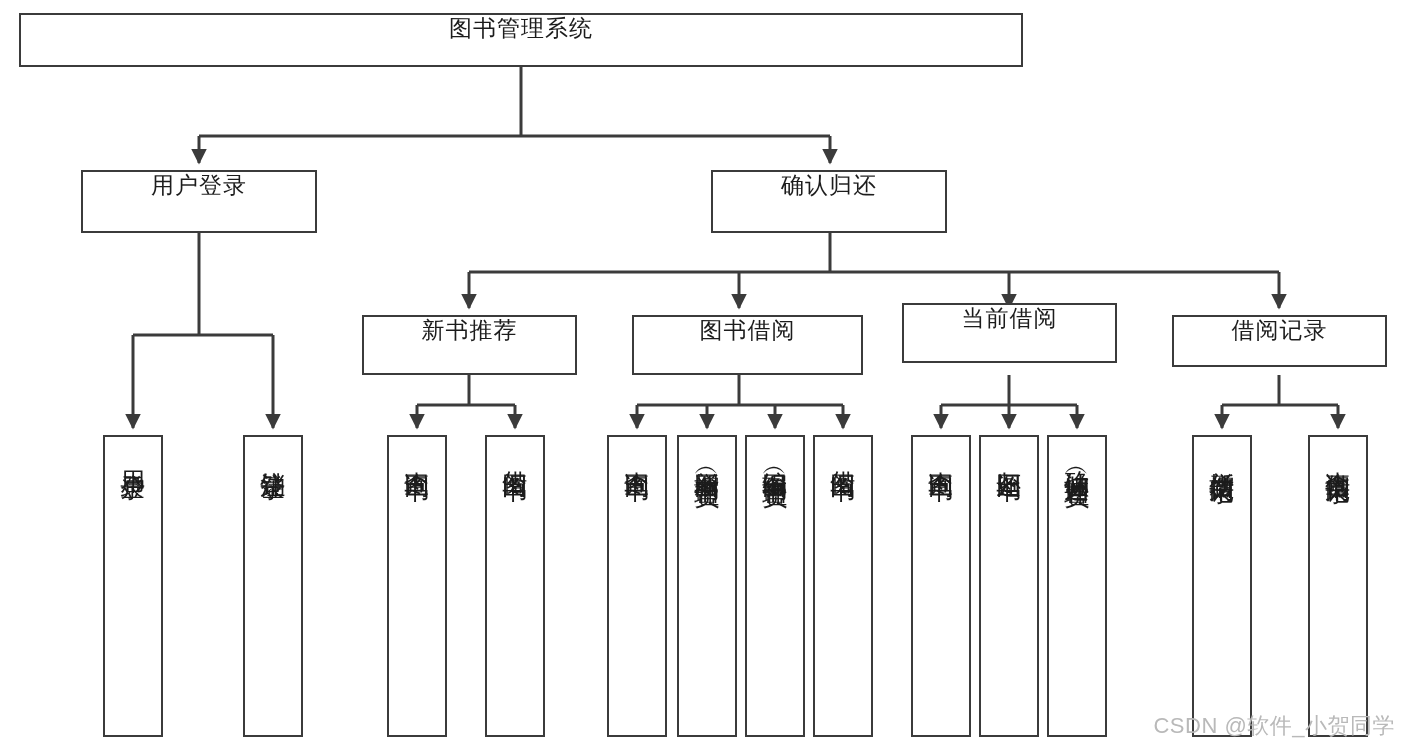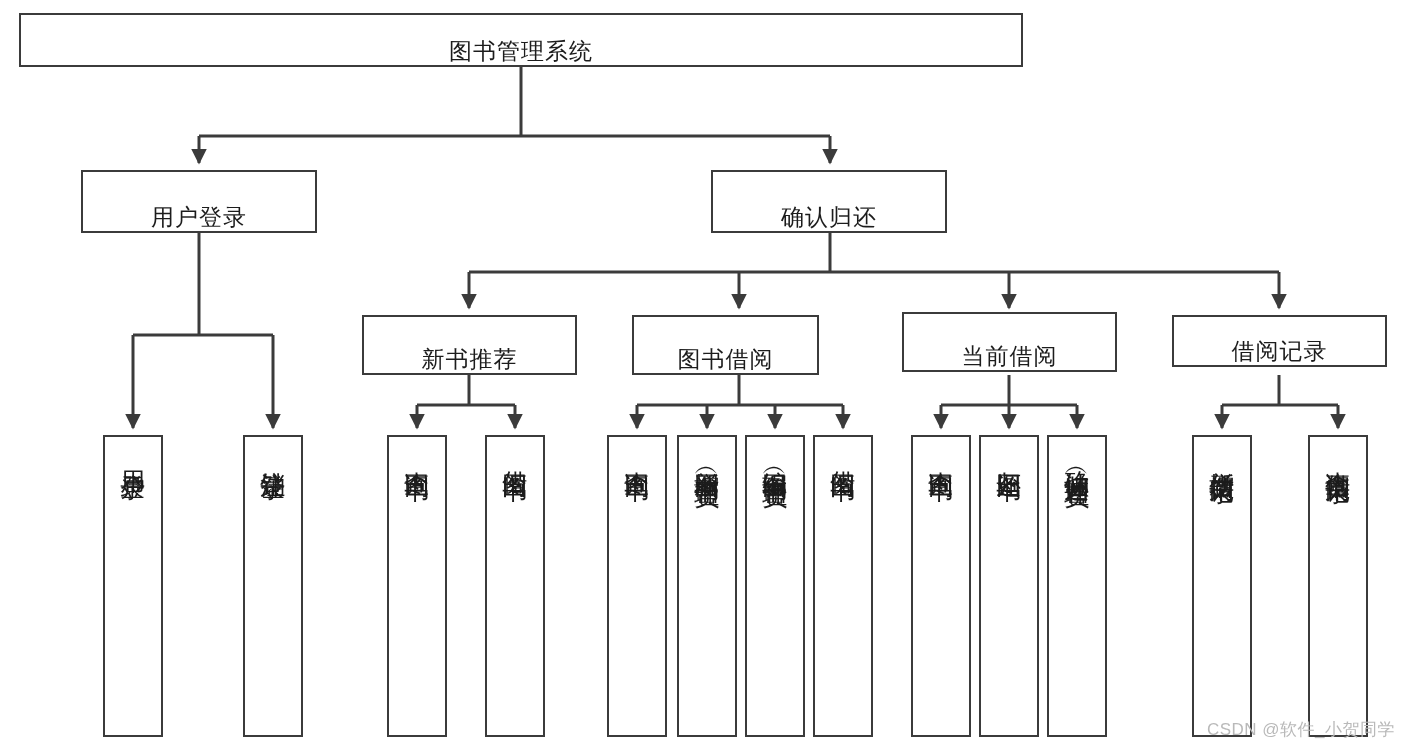"图书管理系统" .node { align-items: flex-end -> flex-start }
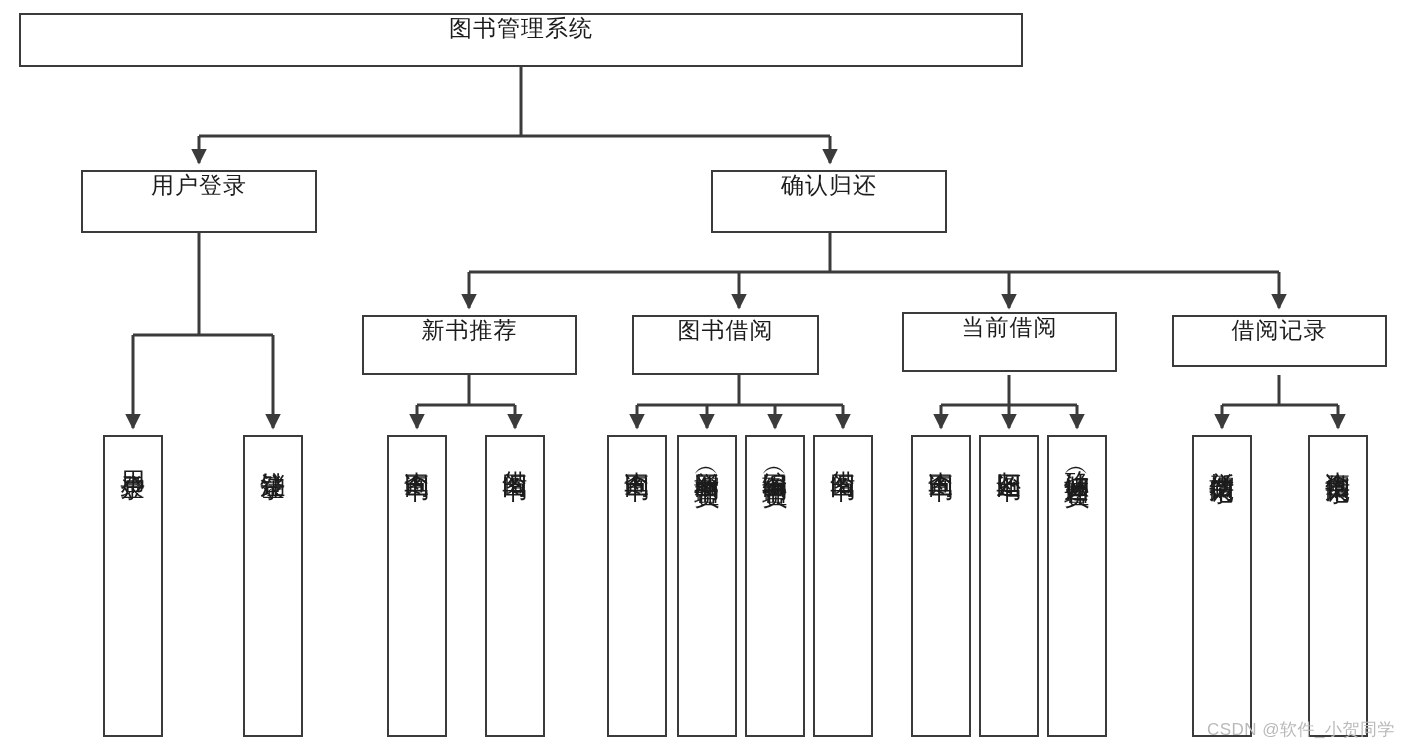"图书借阅" div.node { width: 187px -> 231px }
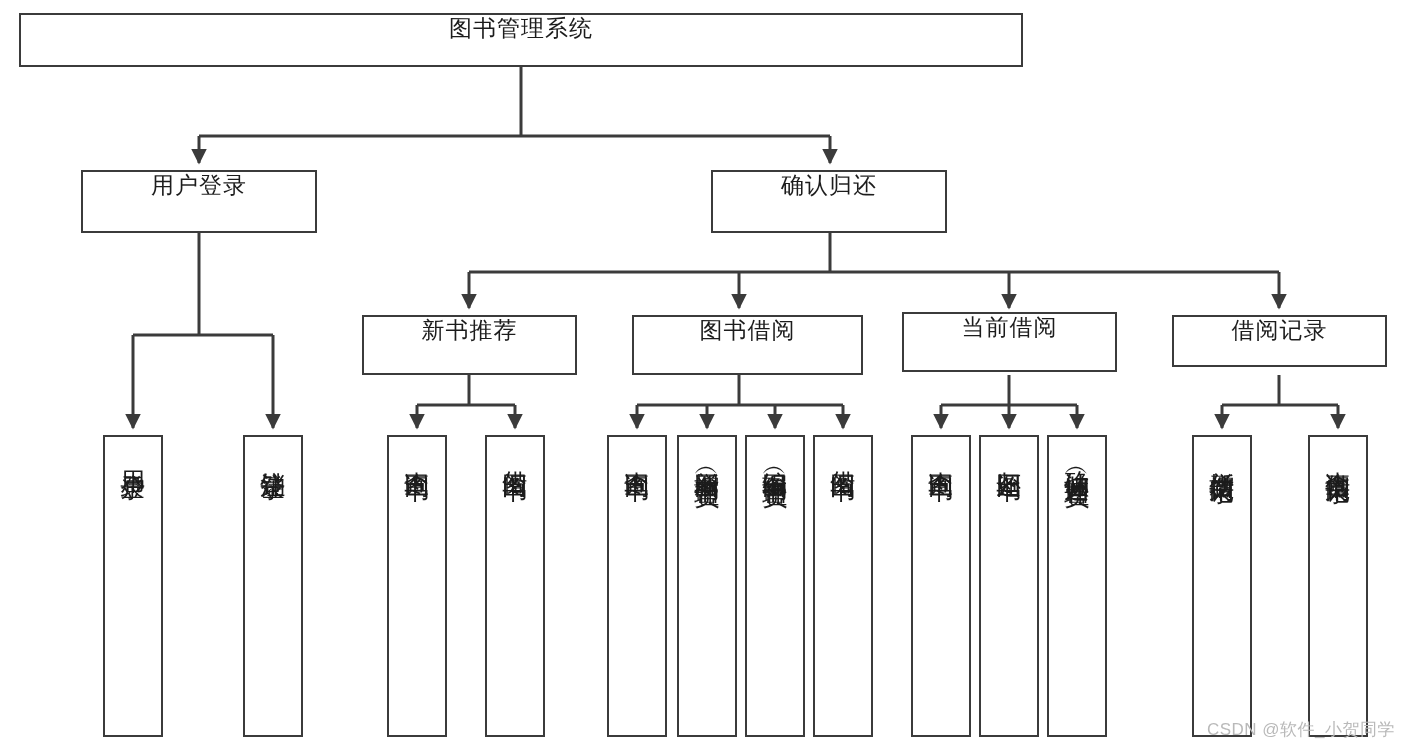"当前借阅" div.node { top: 312px -> 303px }
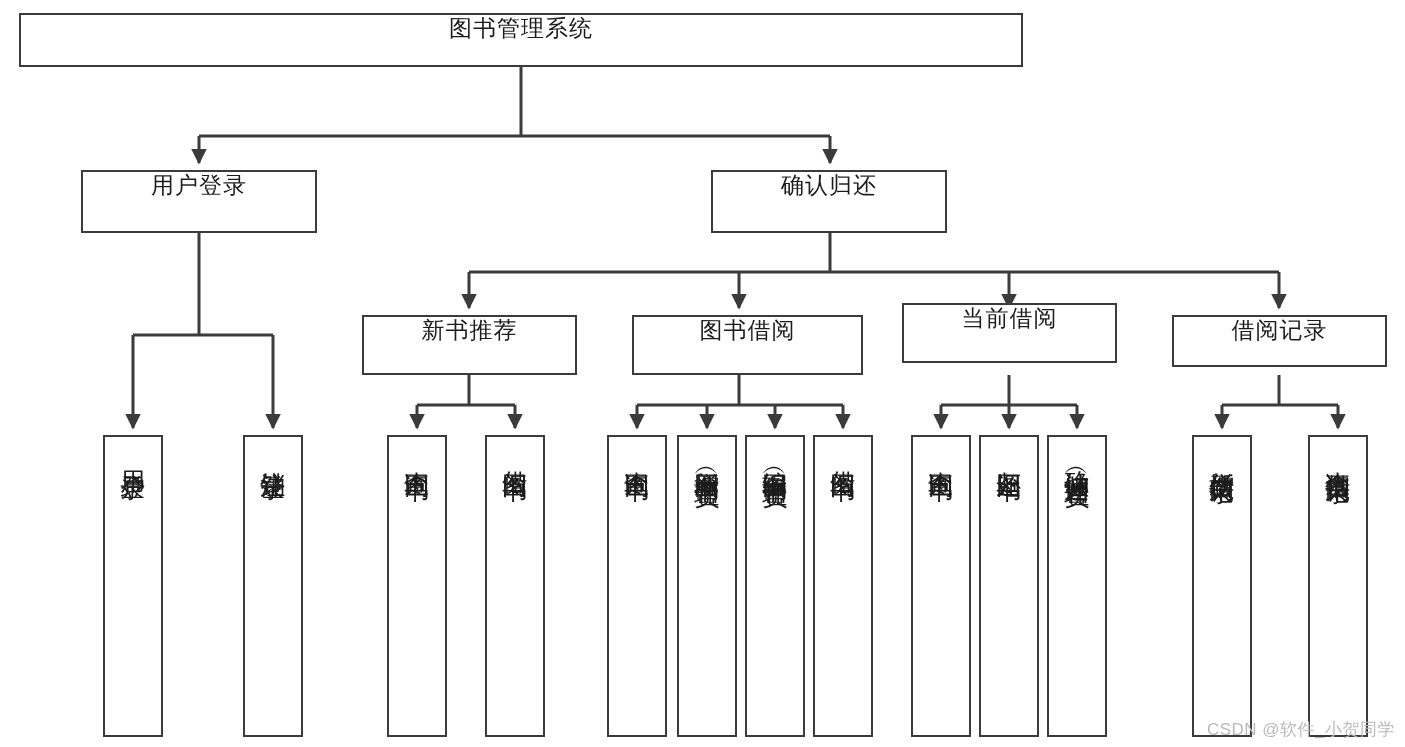"CSDN @软件_小贺同学" #watermark { font-size: 17px -> 22px }
